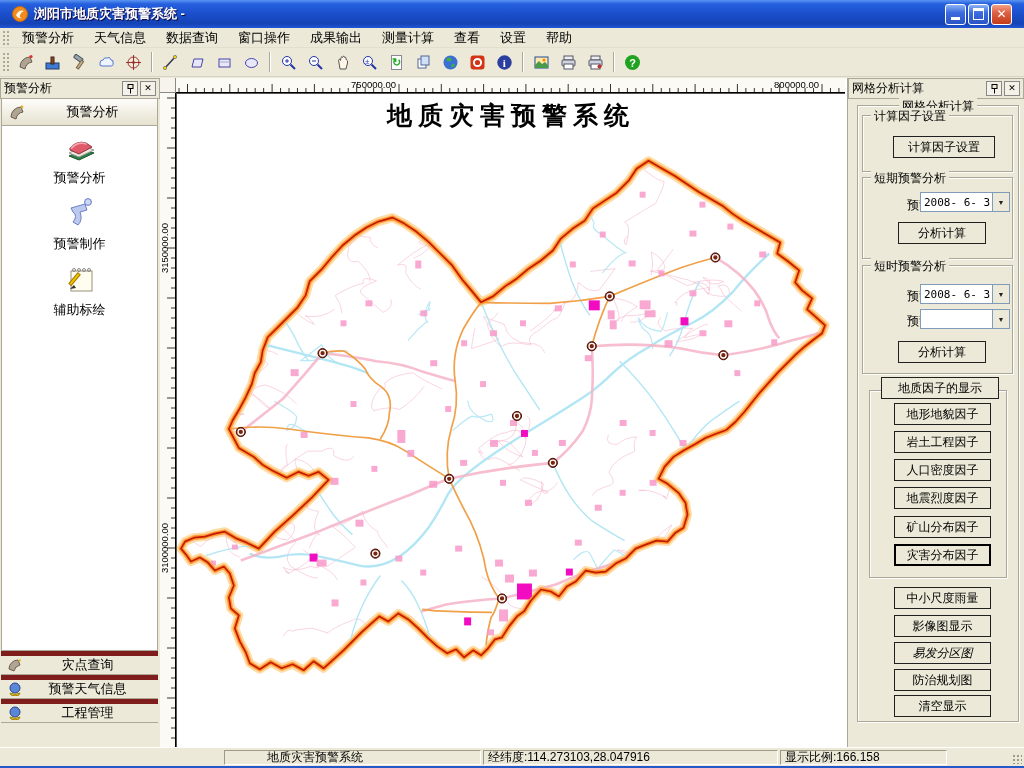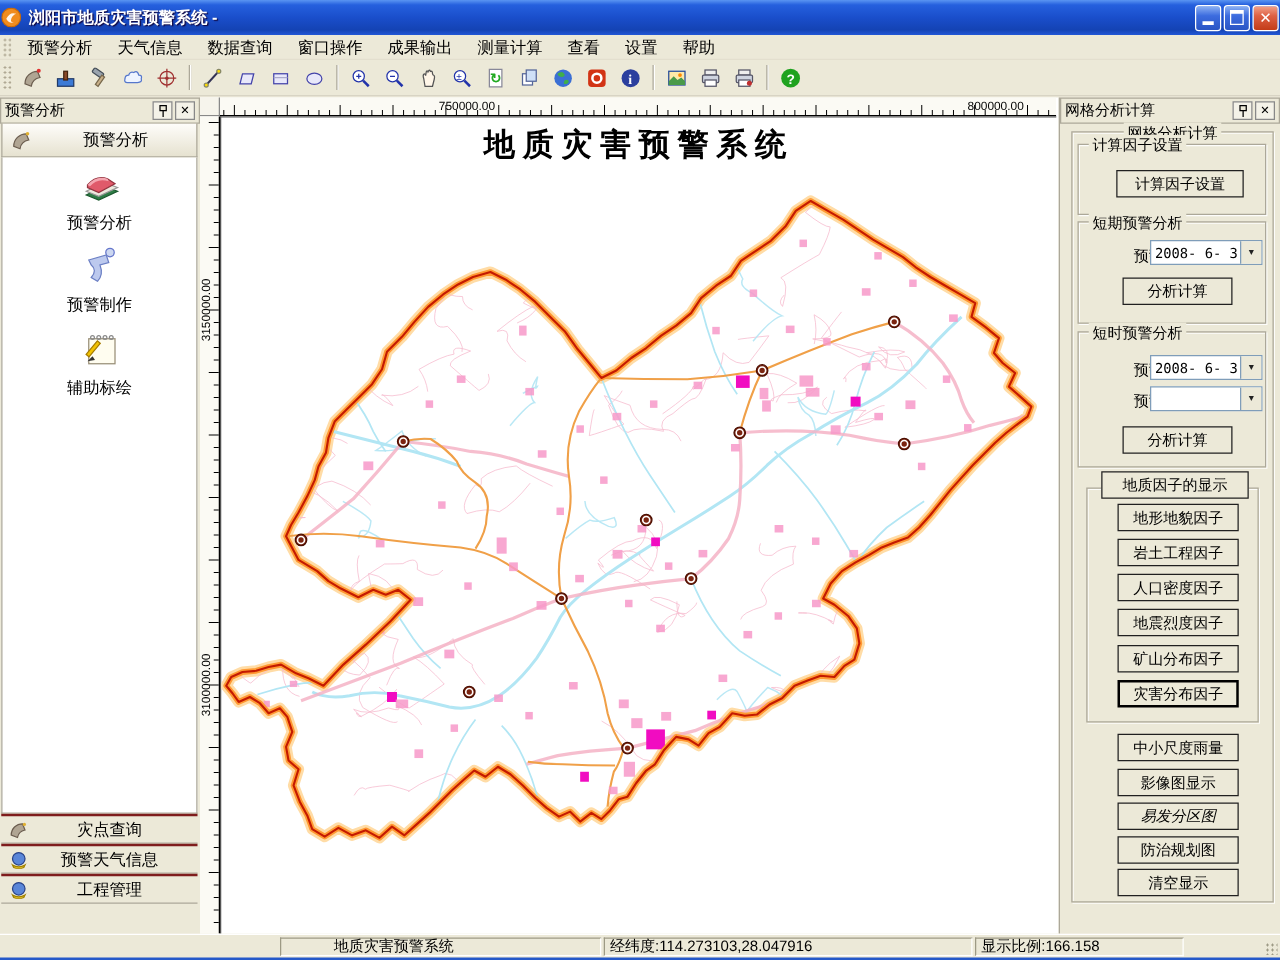"浏阳市地质灾害预警系统 -" .titlebar { padding: 0 1px -> 0 12px }
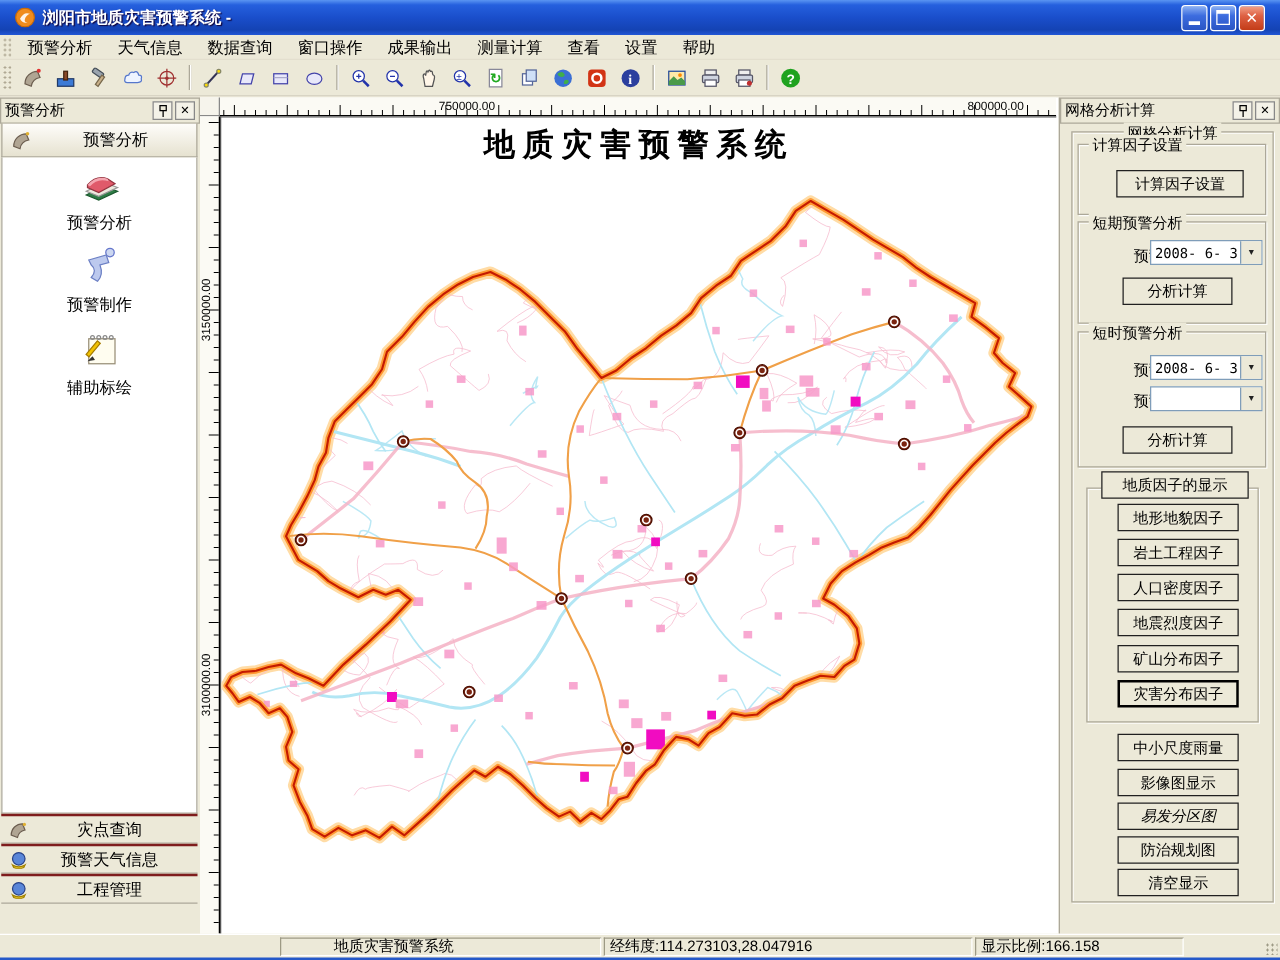"灾点查询" .lp-bar { border-top: 2px solid #7f1d1d -> 5px solid #7f1d1d }
